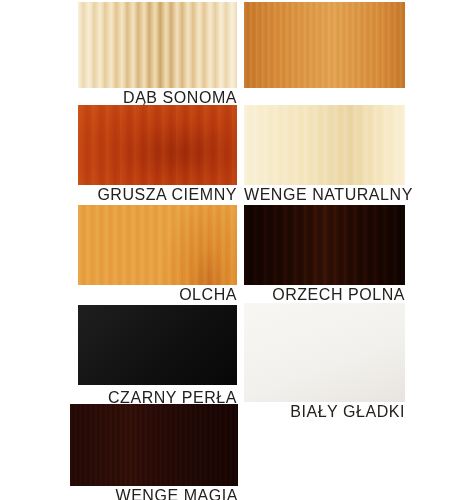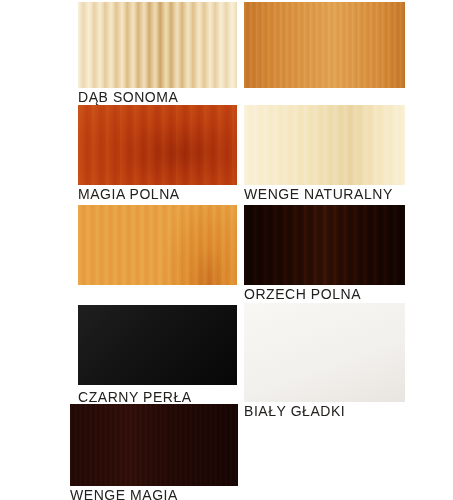"DĄB SONOMA" .label { font-size: 14px -> 16px; text-align: left -> right }
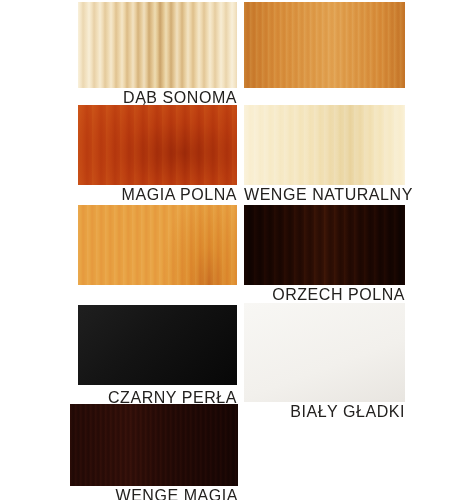"MAGIA POLNA" div.label { text: MAGIA POLNA -> GRUSZA CIEMNY }
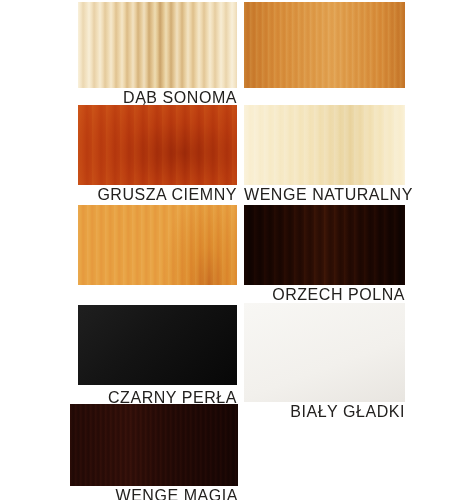"OLCHA" div.label { html: none -> <div>OLCHA</div> }
